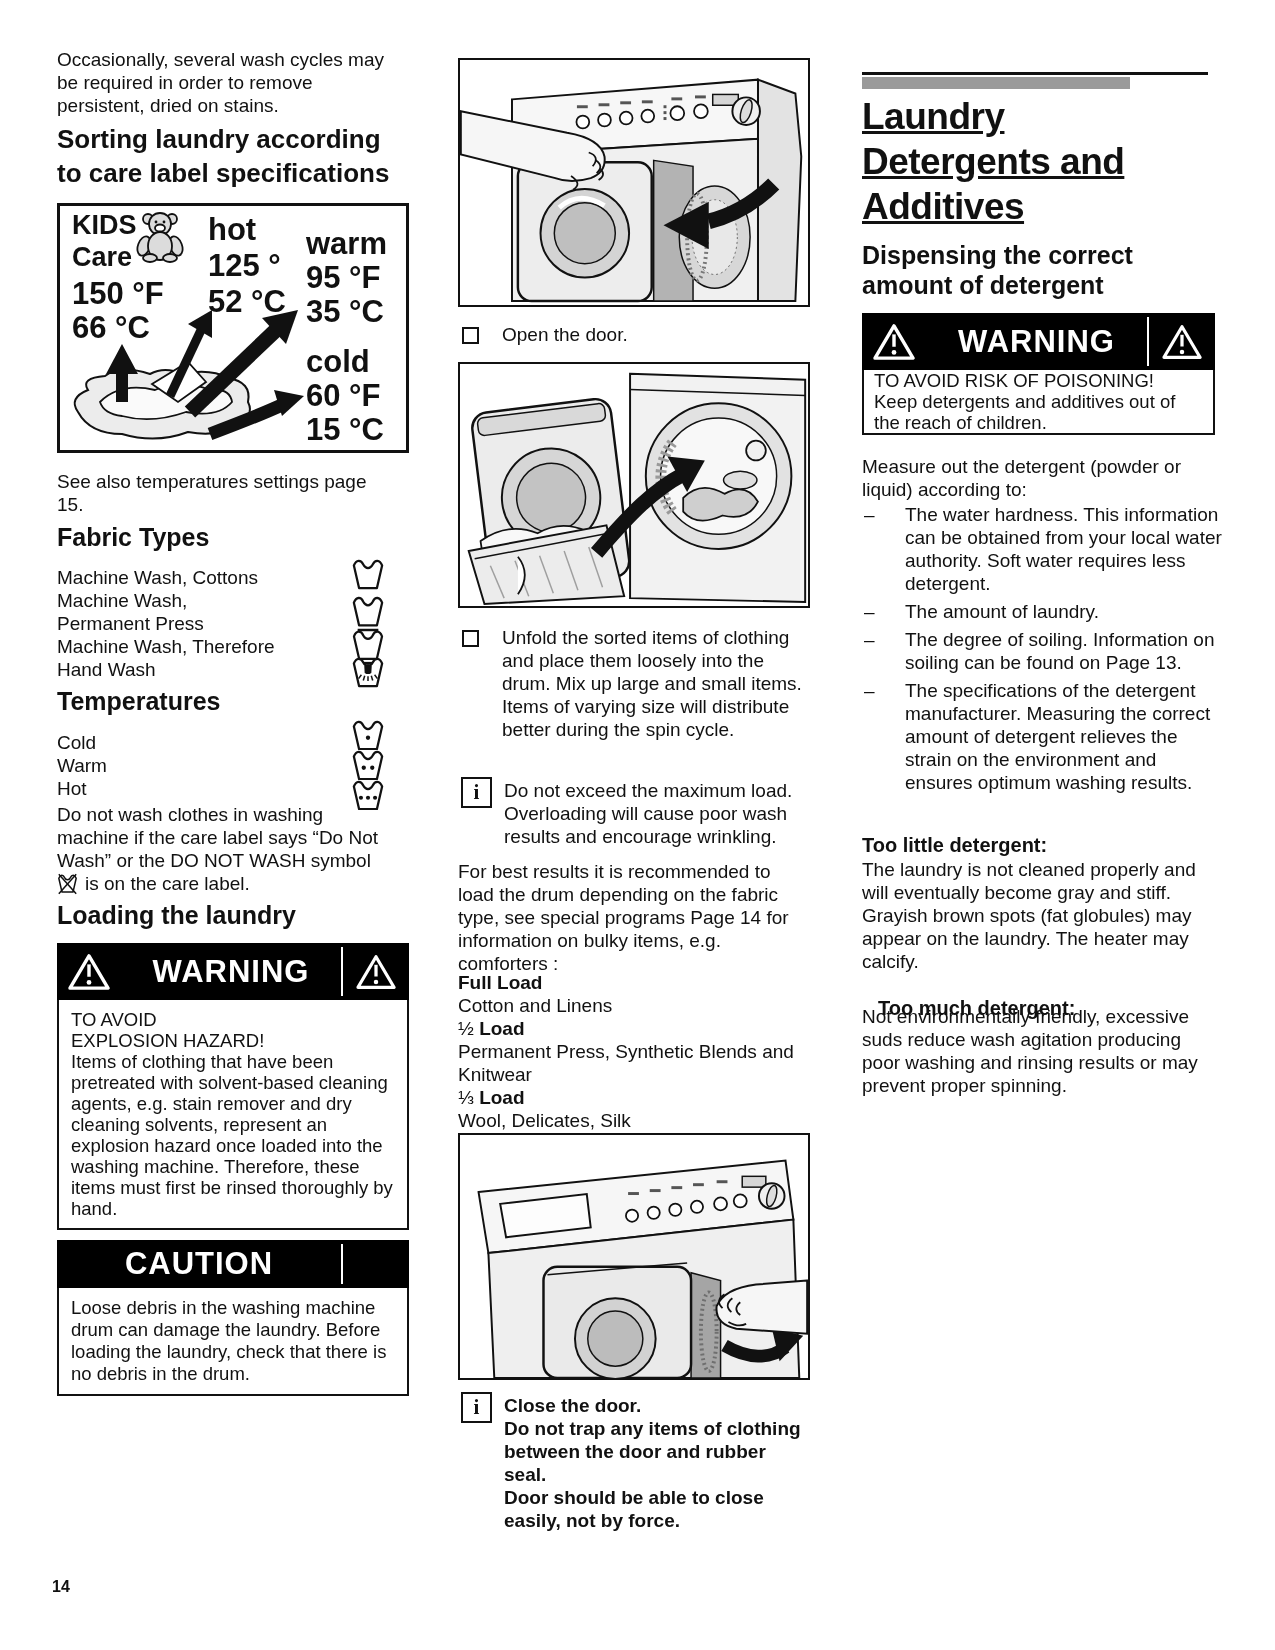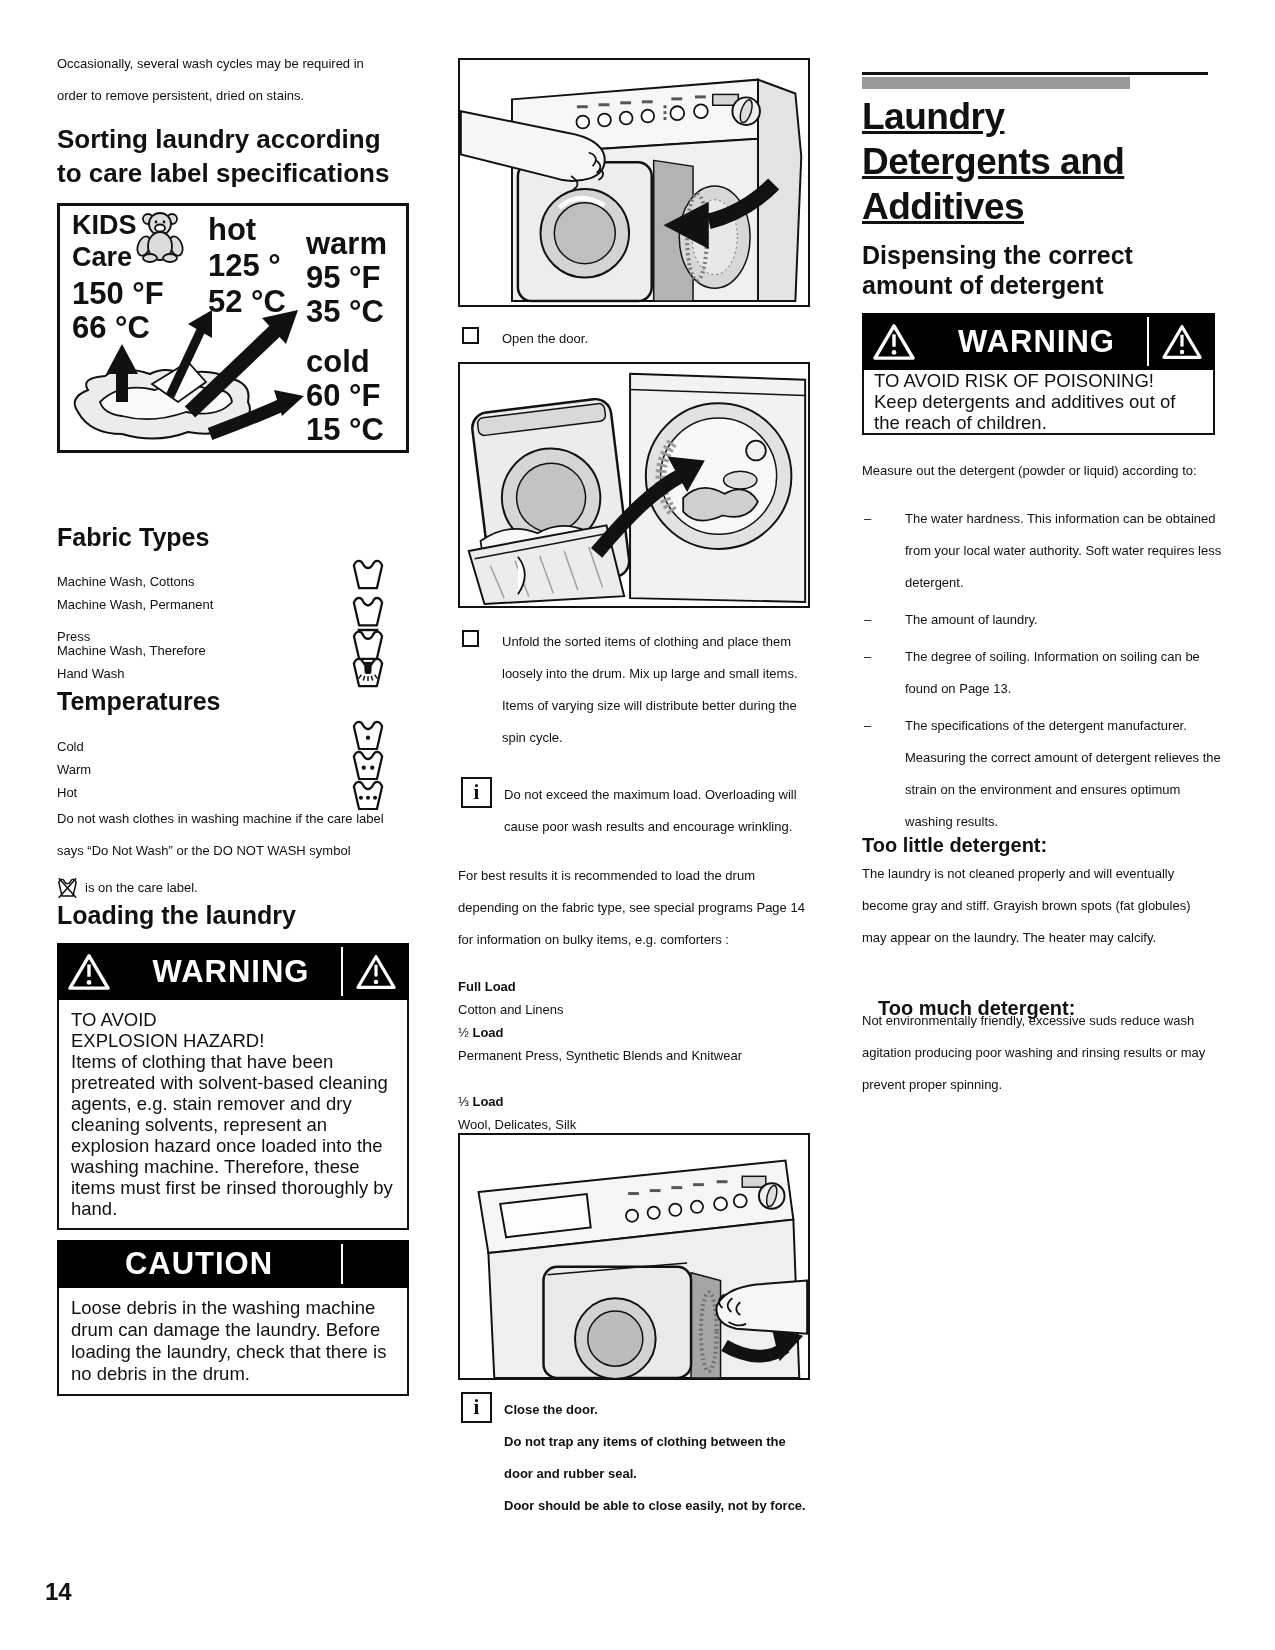"Occasionally, several wash cycles may" .body { font-size: 13px -> 19px; line-height: 32px -> 23px }
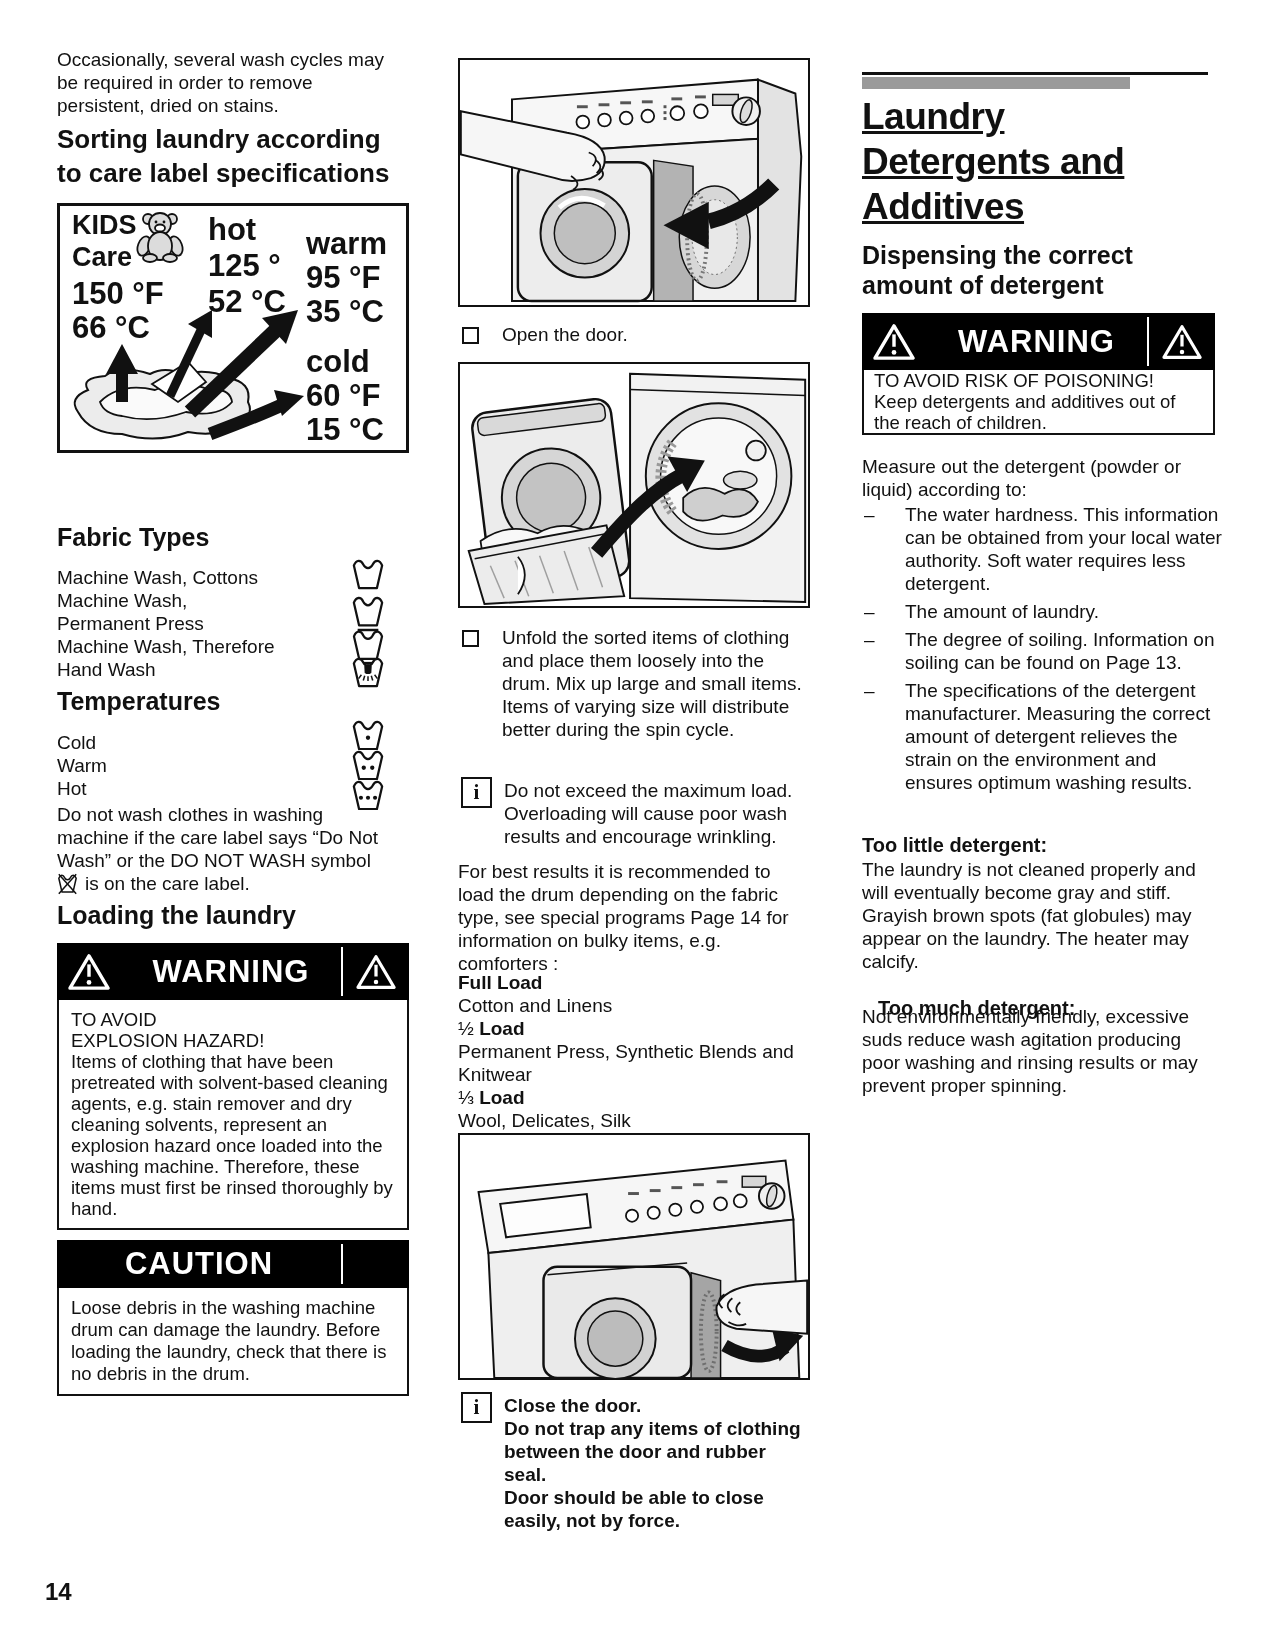"See also temperatures settings page" p.abs { html: none -> <p>See also temperatures settings page 15.</p> }
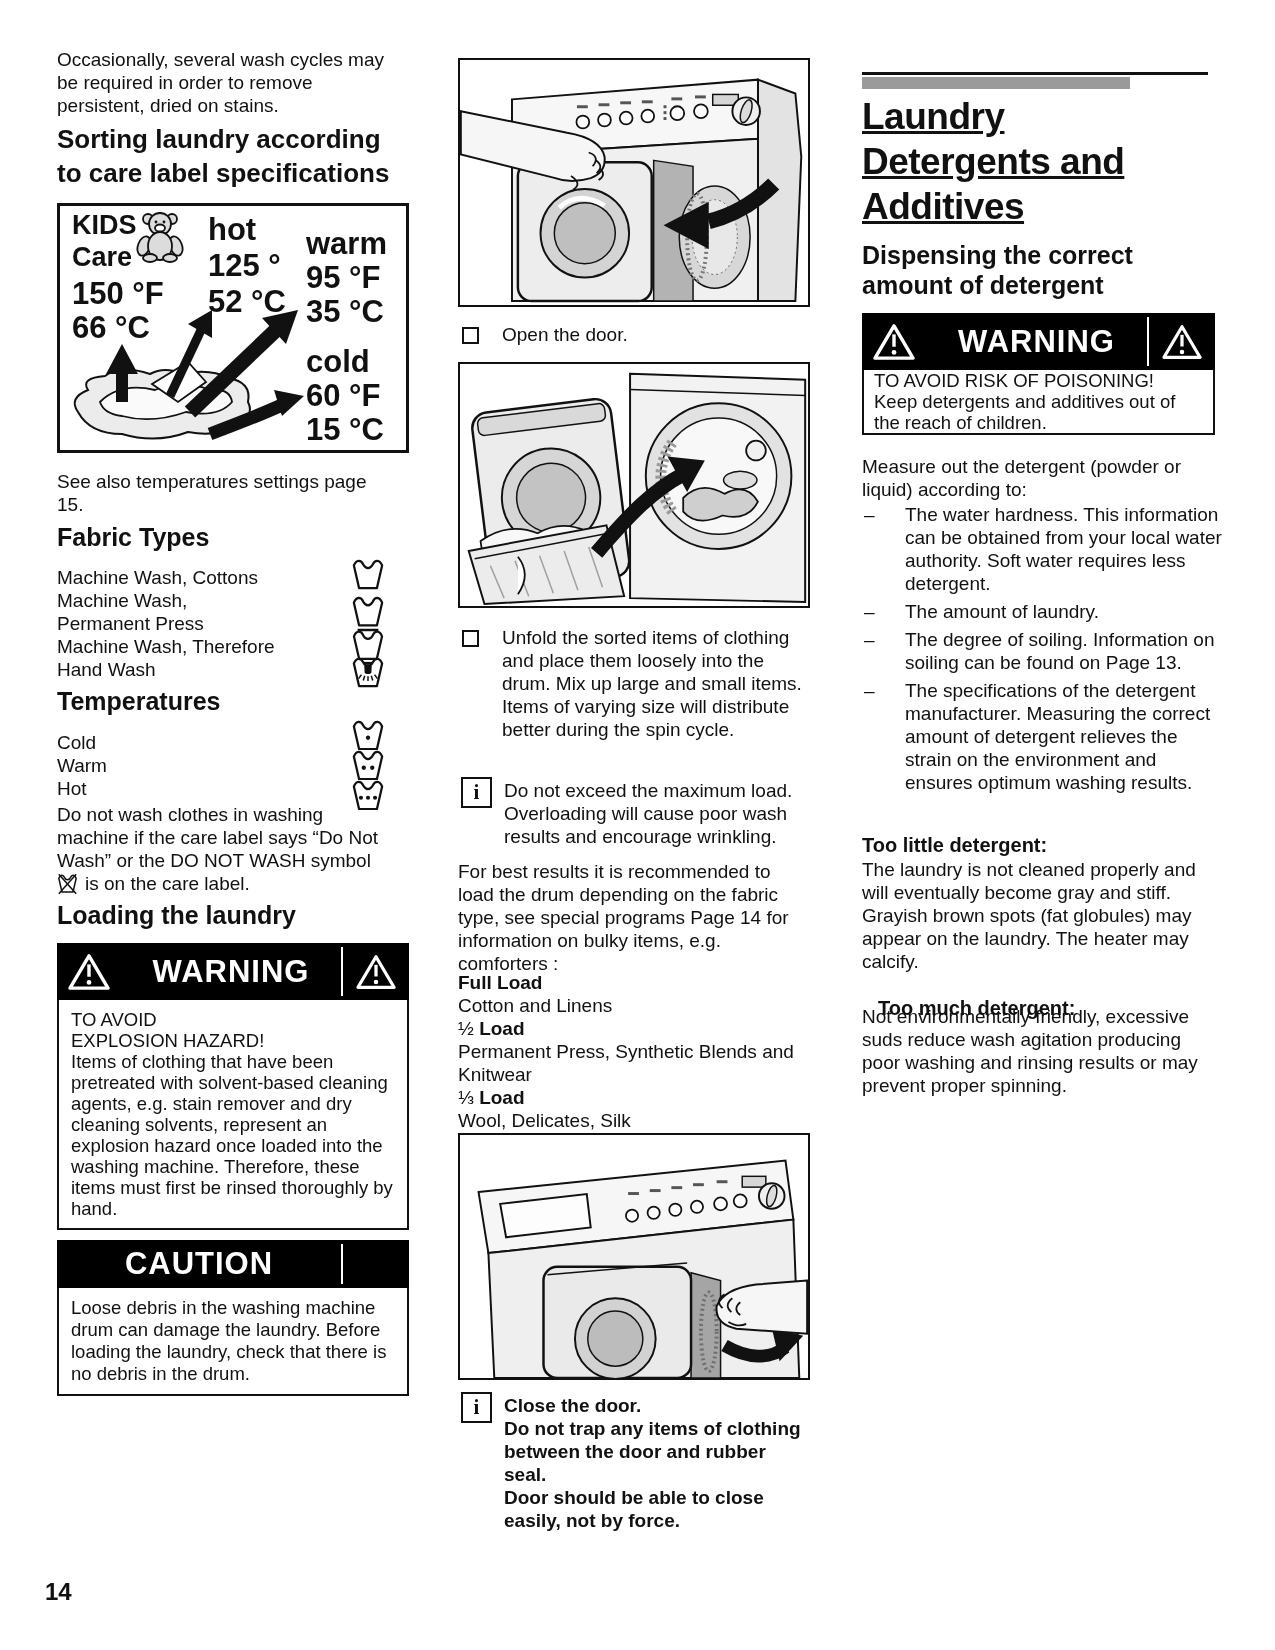"14" div.abs { font-size: 24px -> 16px; left: 45px -> 52px }
